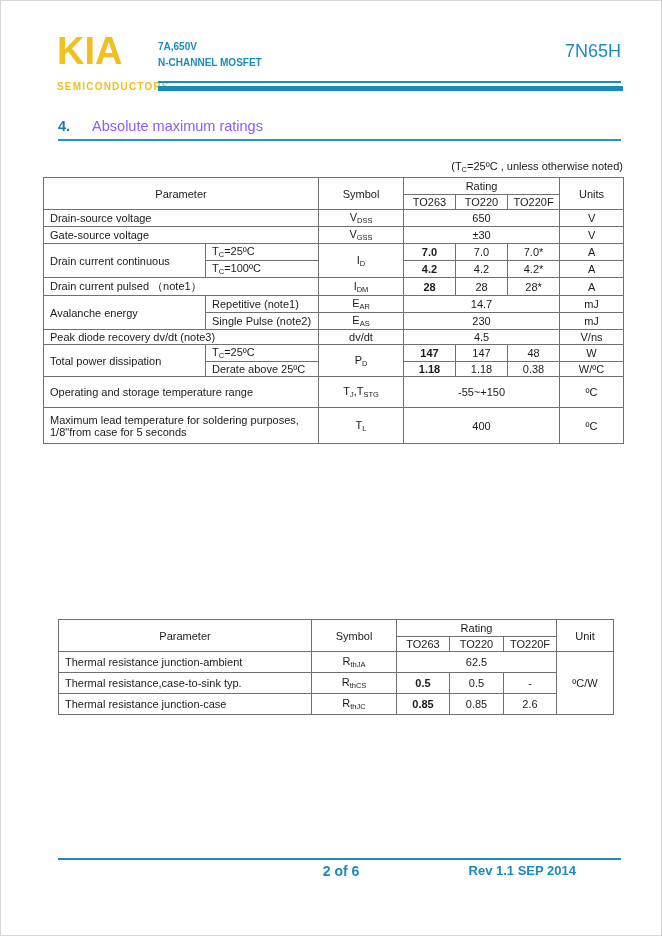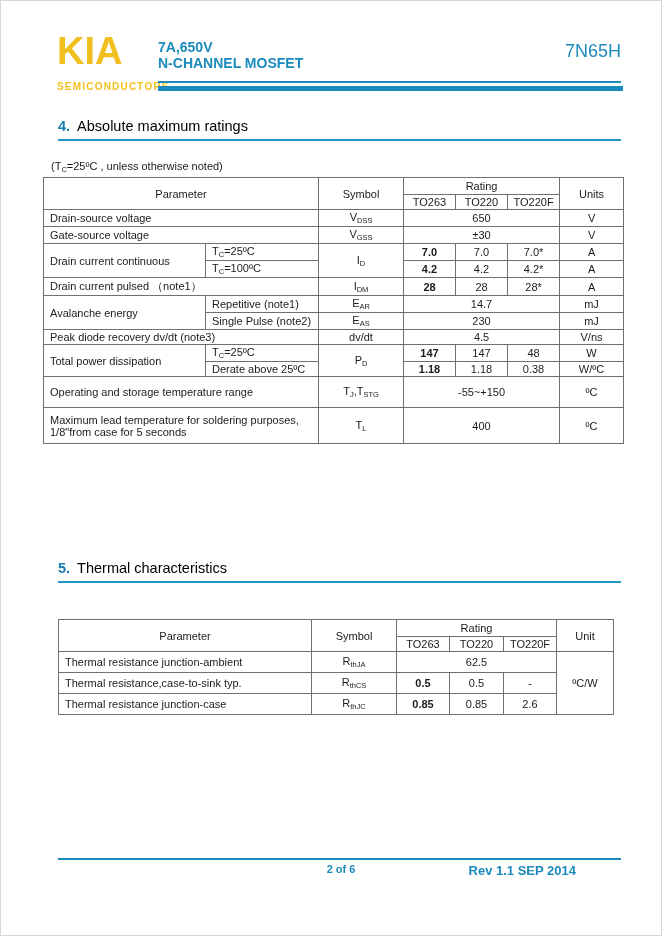"7A,650V" .prod-lines { font-size: 14px -> 10px }
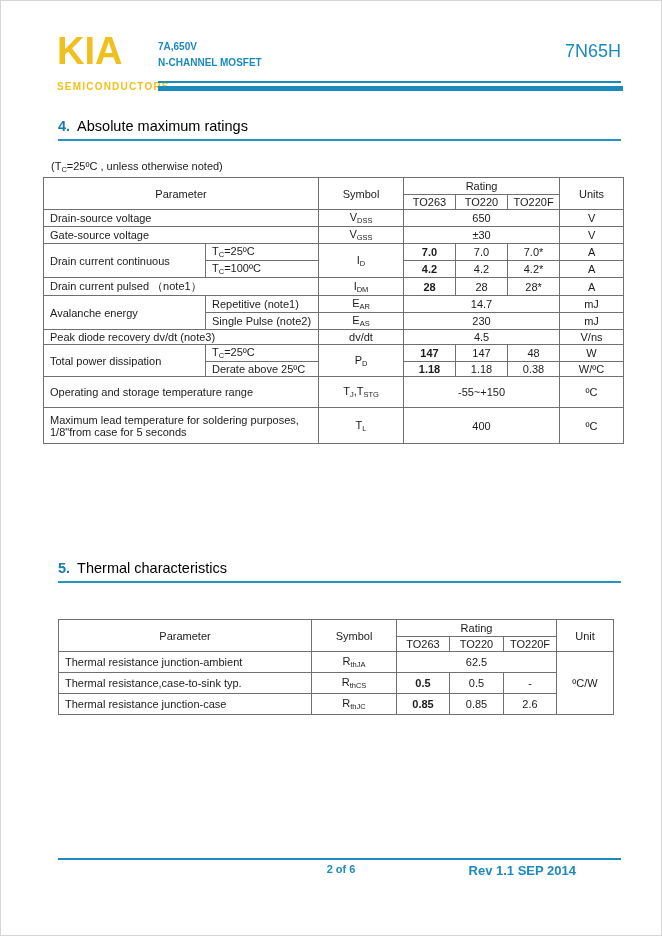"Absolute maximum ratings" .section-title .sec-text { color: #000000 -> #8b5cf6; margin-left: 7px -> 22px }
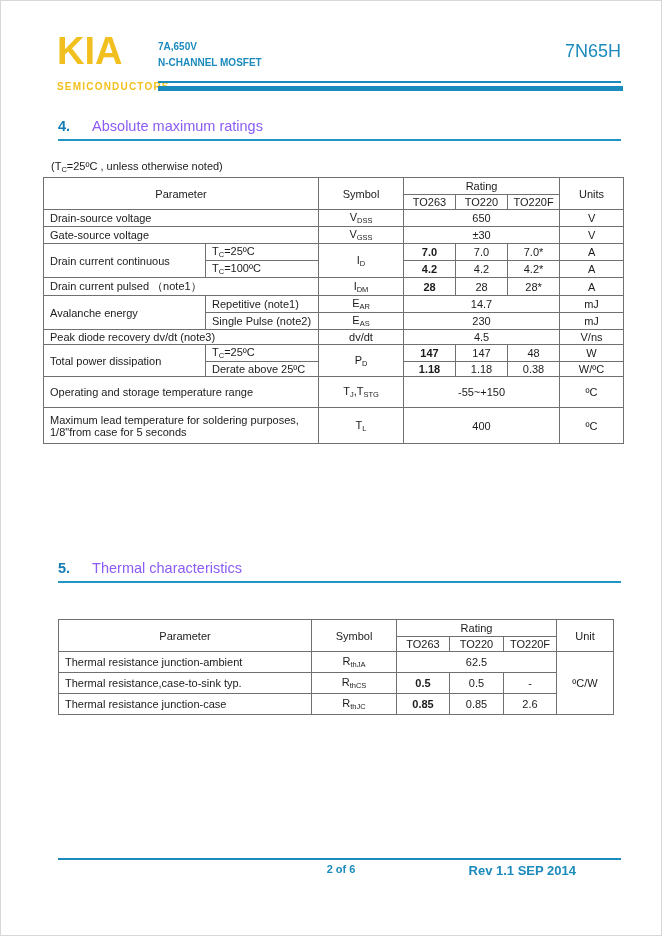"(TC=25ºC , unless otherwise noted)" .cond-note { left: 50px -> 42px; text-align: left -> right }
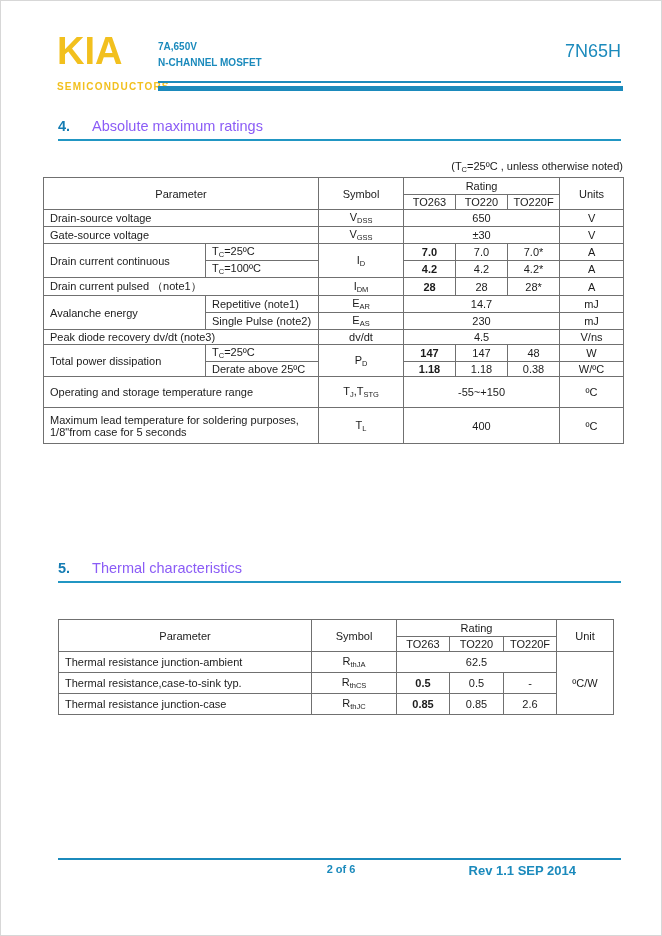"5. Thermal characteristics" div.section-title { html: <div> <span>5.</span><span>Thermal characteristics</span> </div> -> none }
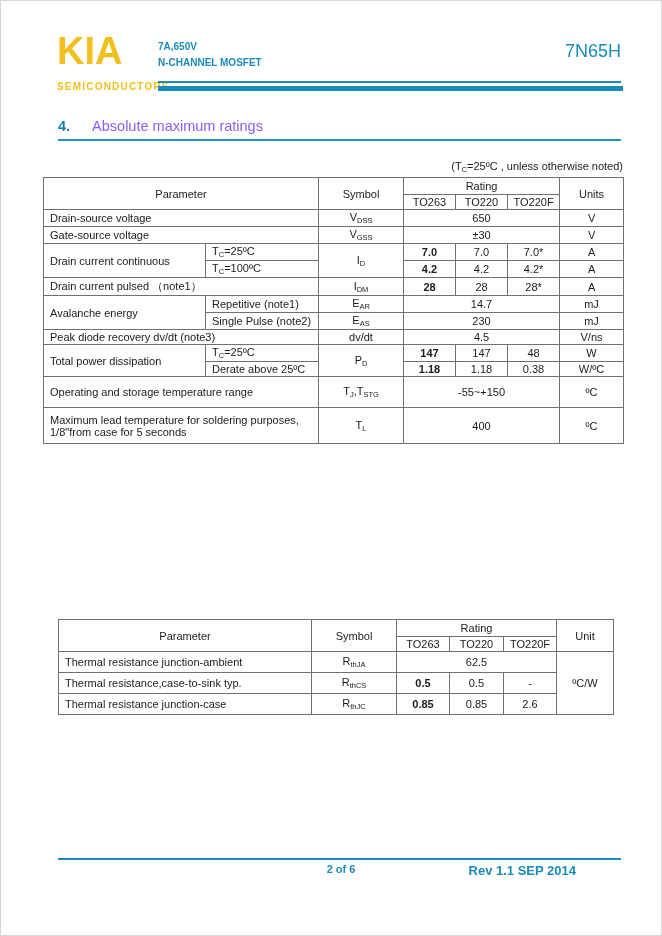"2 of 6" .footer-page { font-size: 11px -> 14px }
